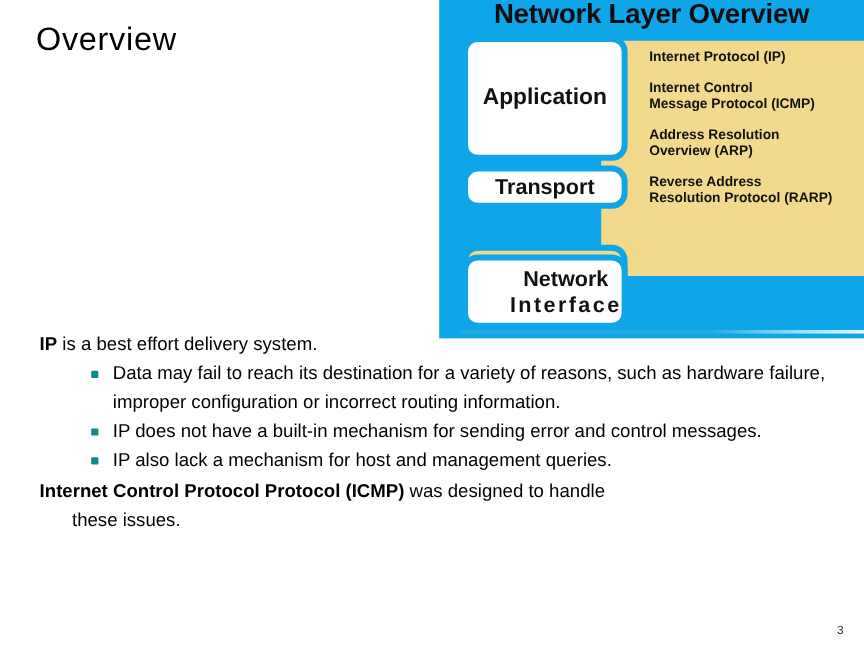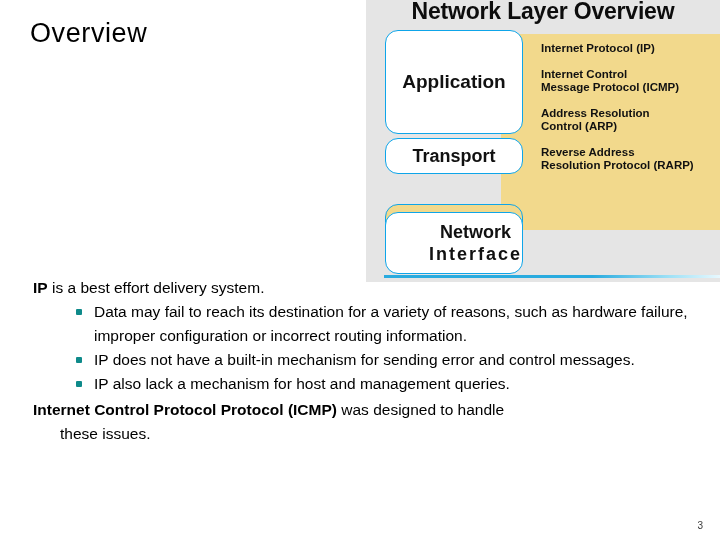"Network Layer Overview" #diagram { background: #e5e5e5 -> #0ea5e9 }
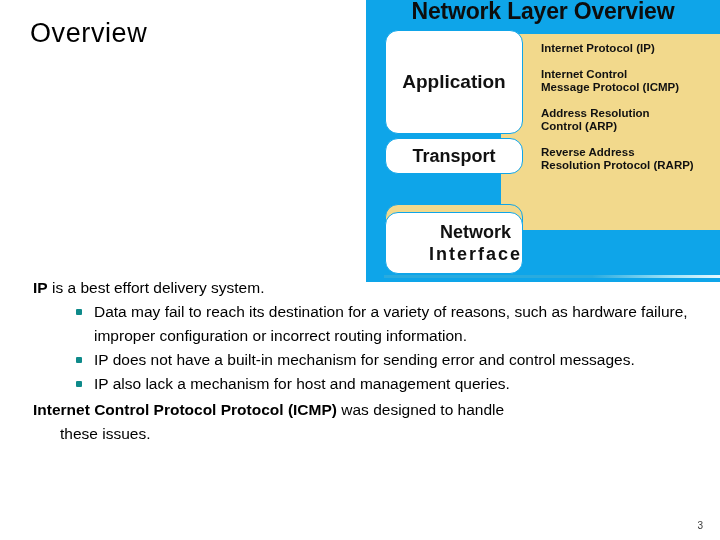"Application" .layer-box { border: 1px solid #0ea5e9 -> 5px solid #0ea5e9 }
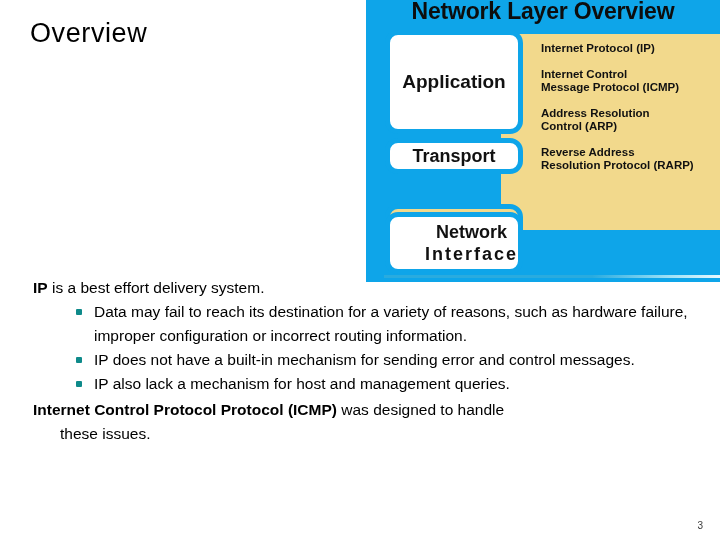"Control (ARP)" span { text: Control -> Overview }
